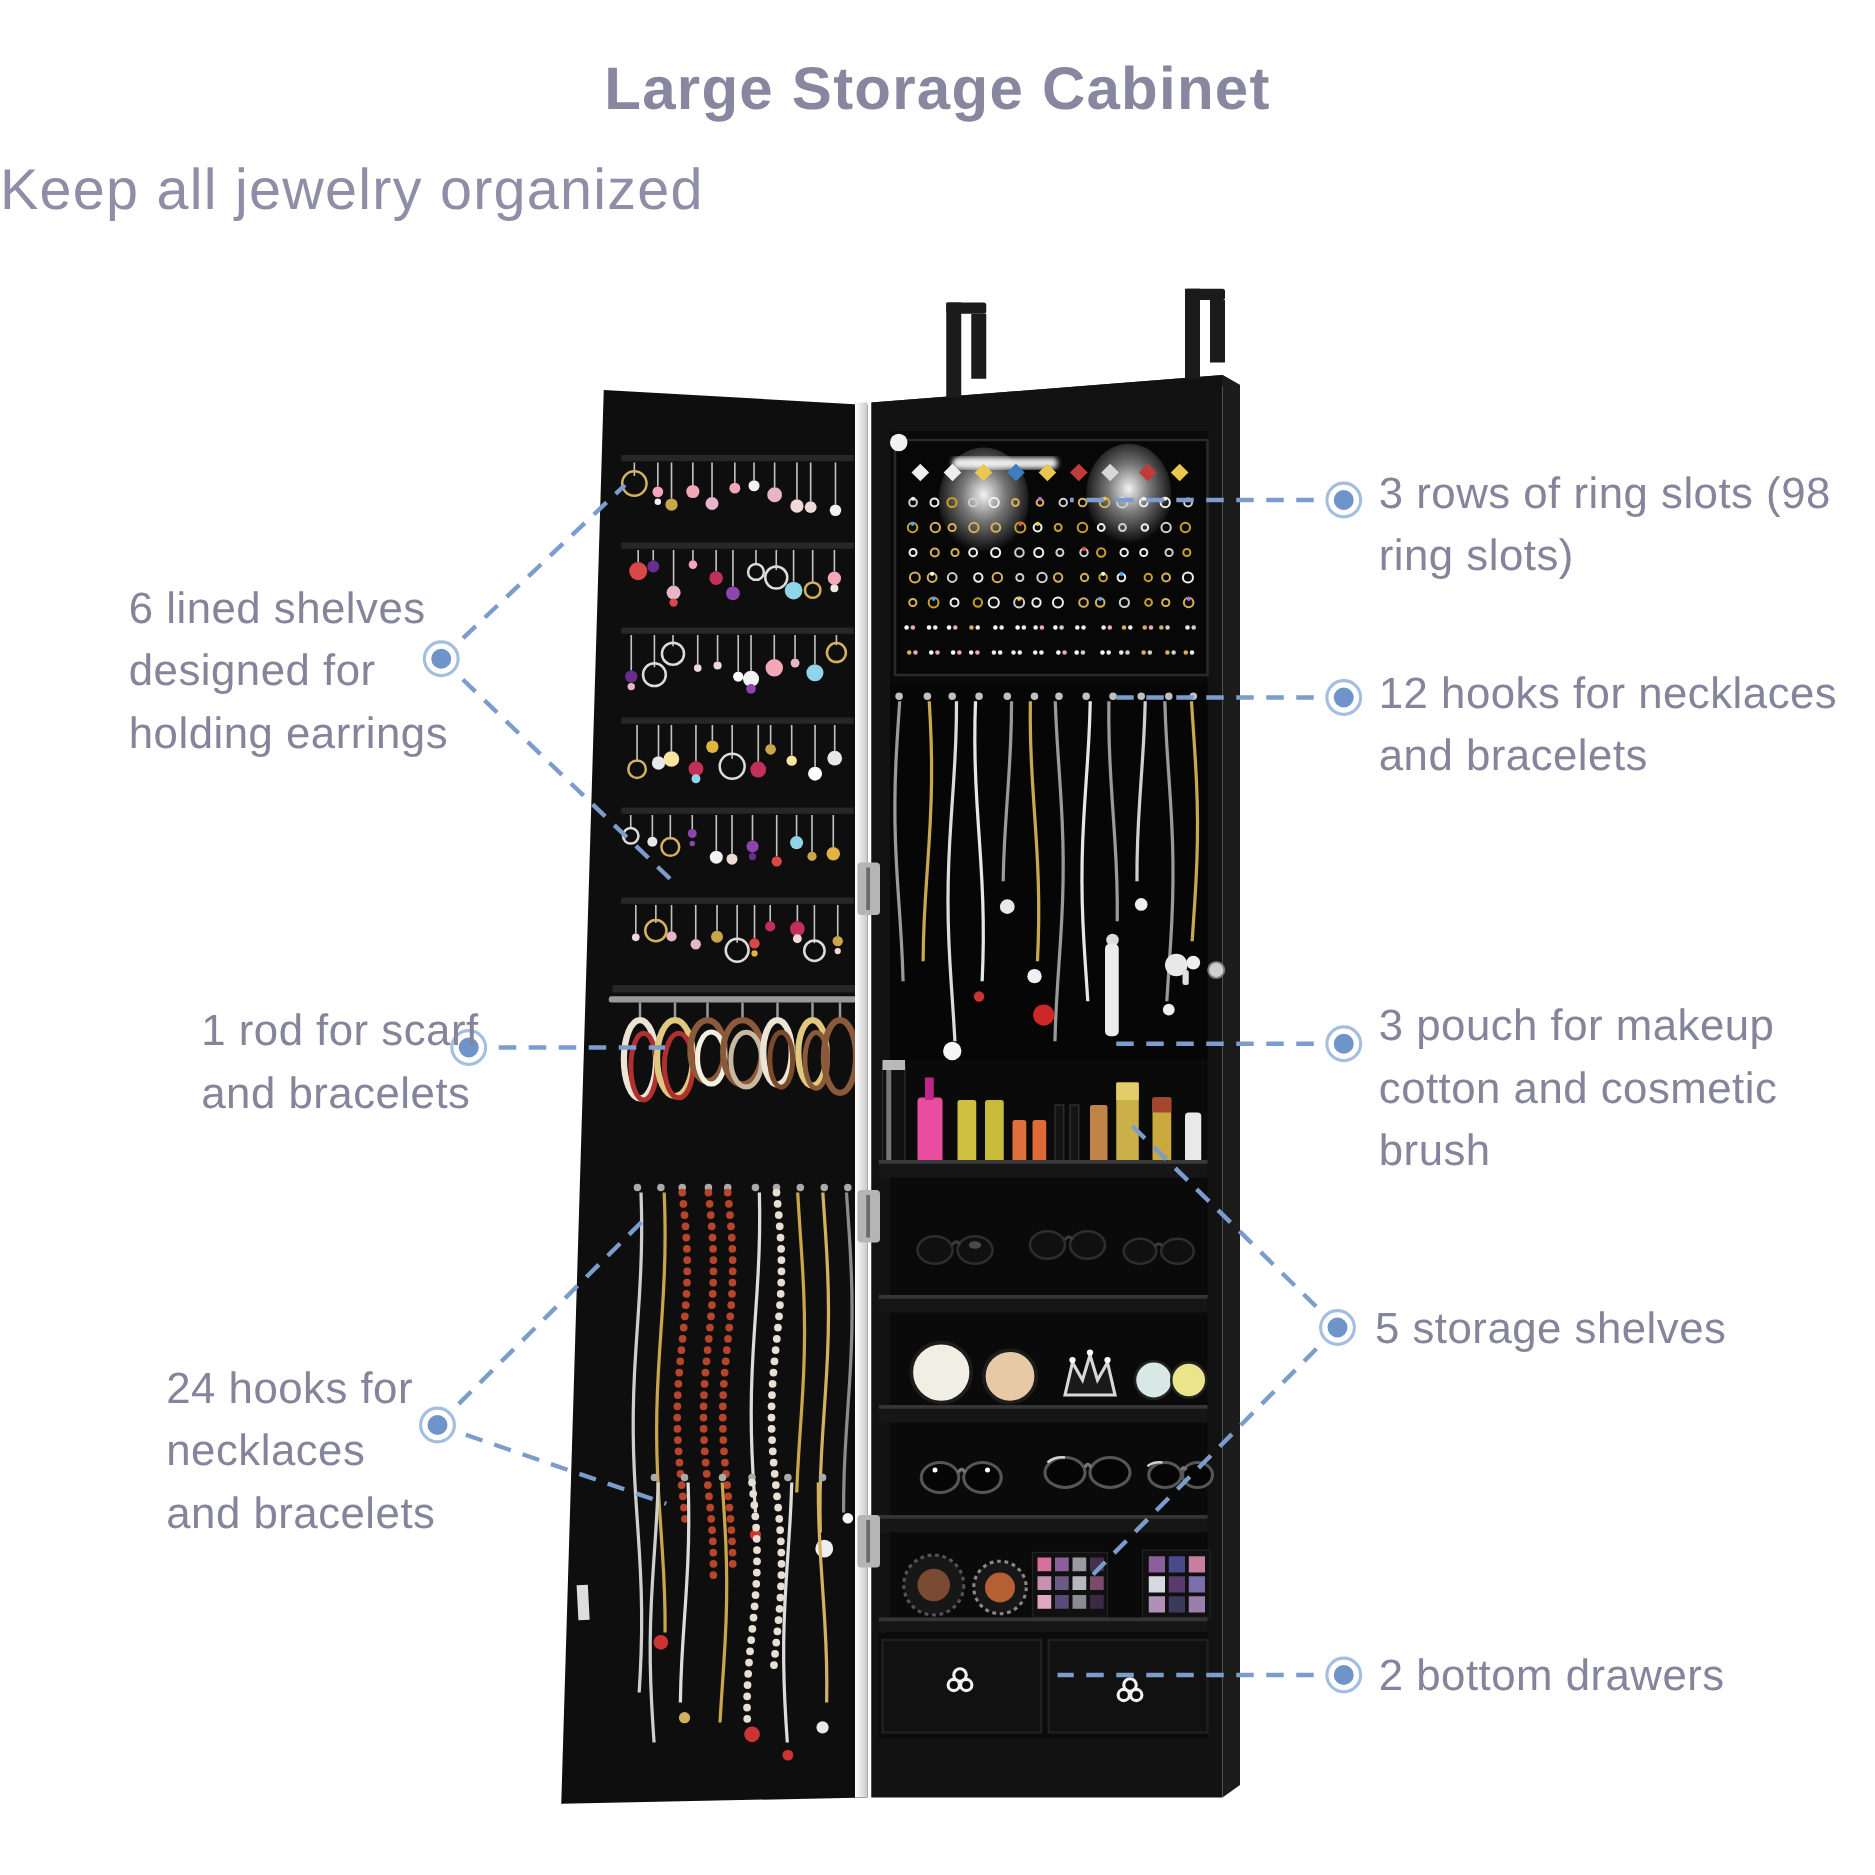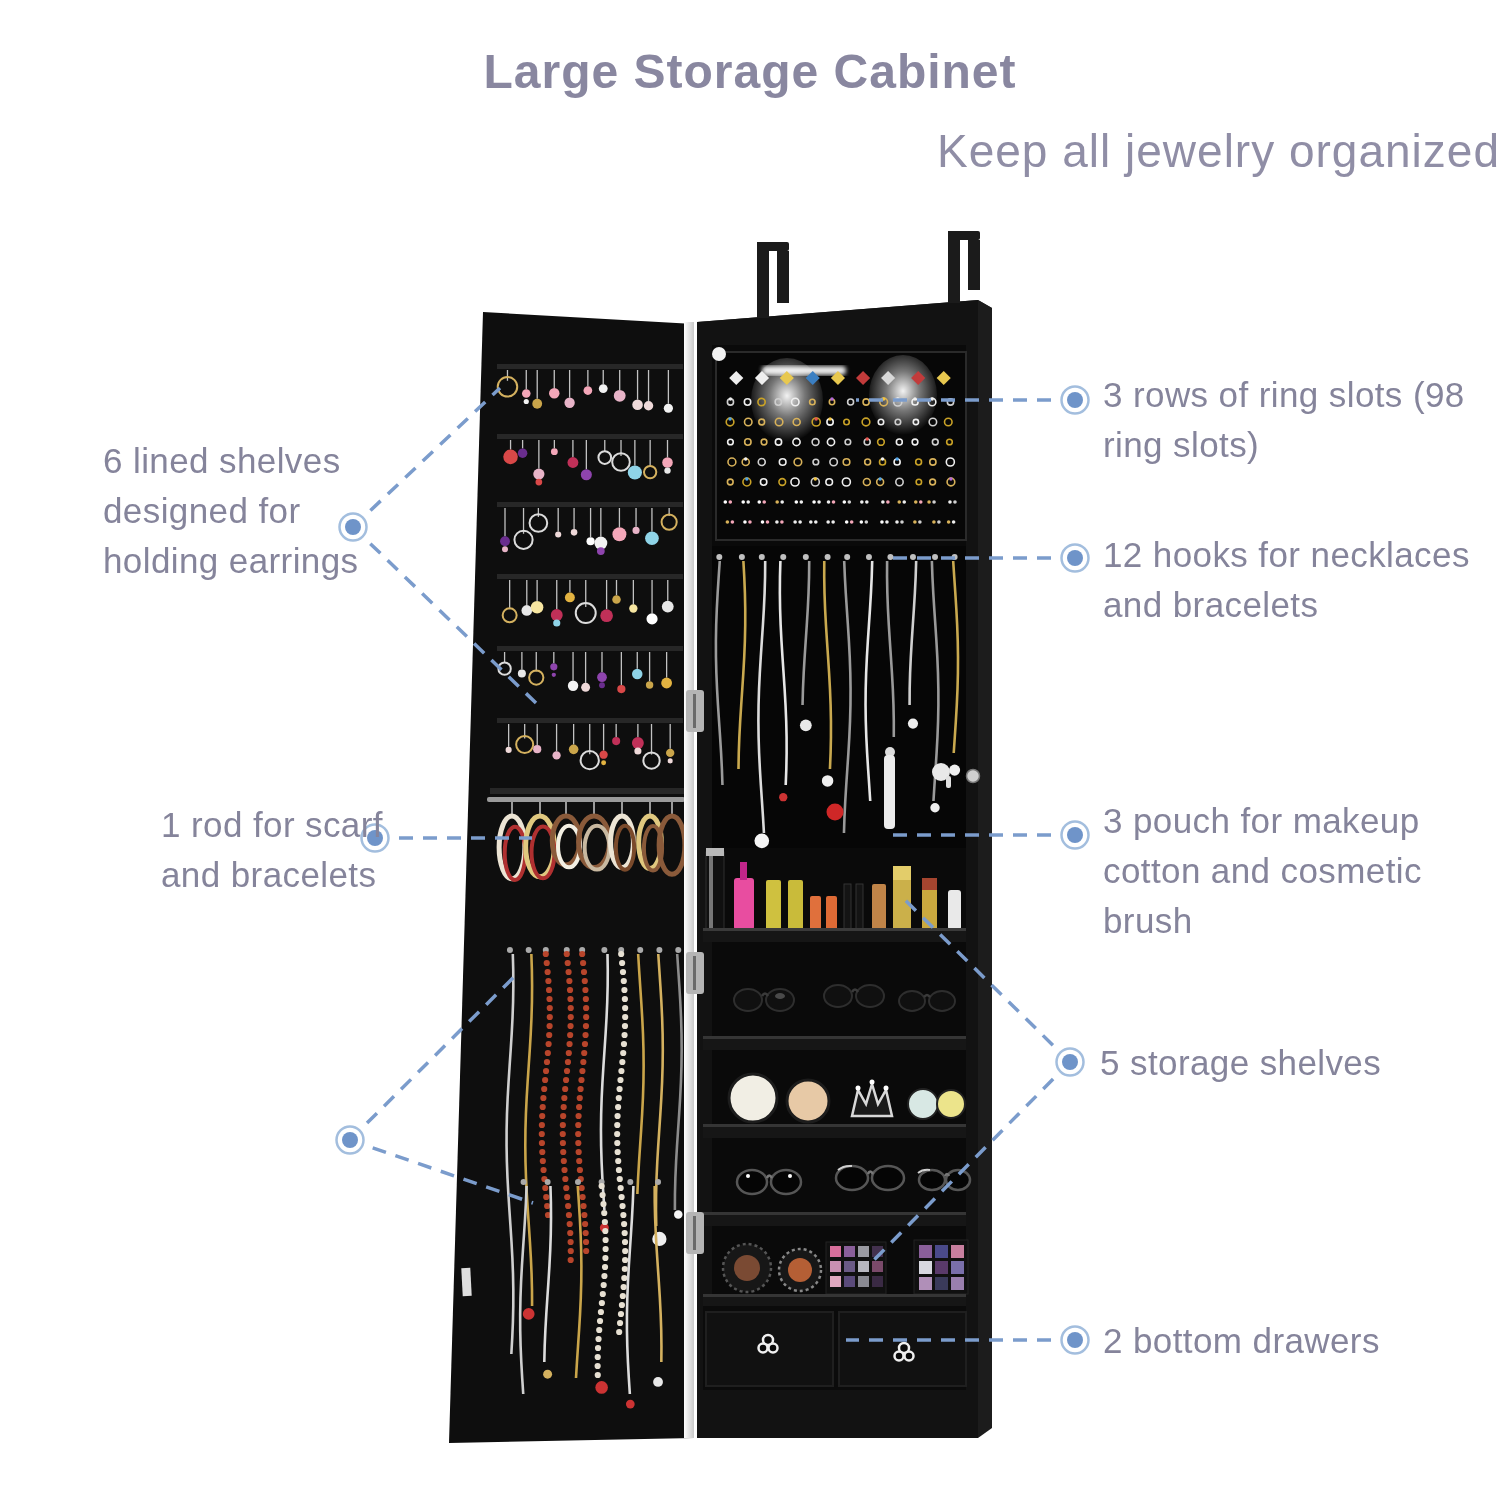"Keep all jewelry organized" .subtitle { text-align: right -> left }
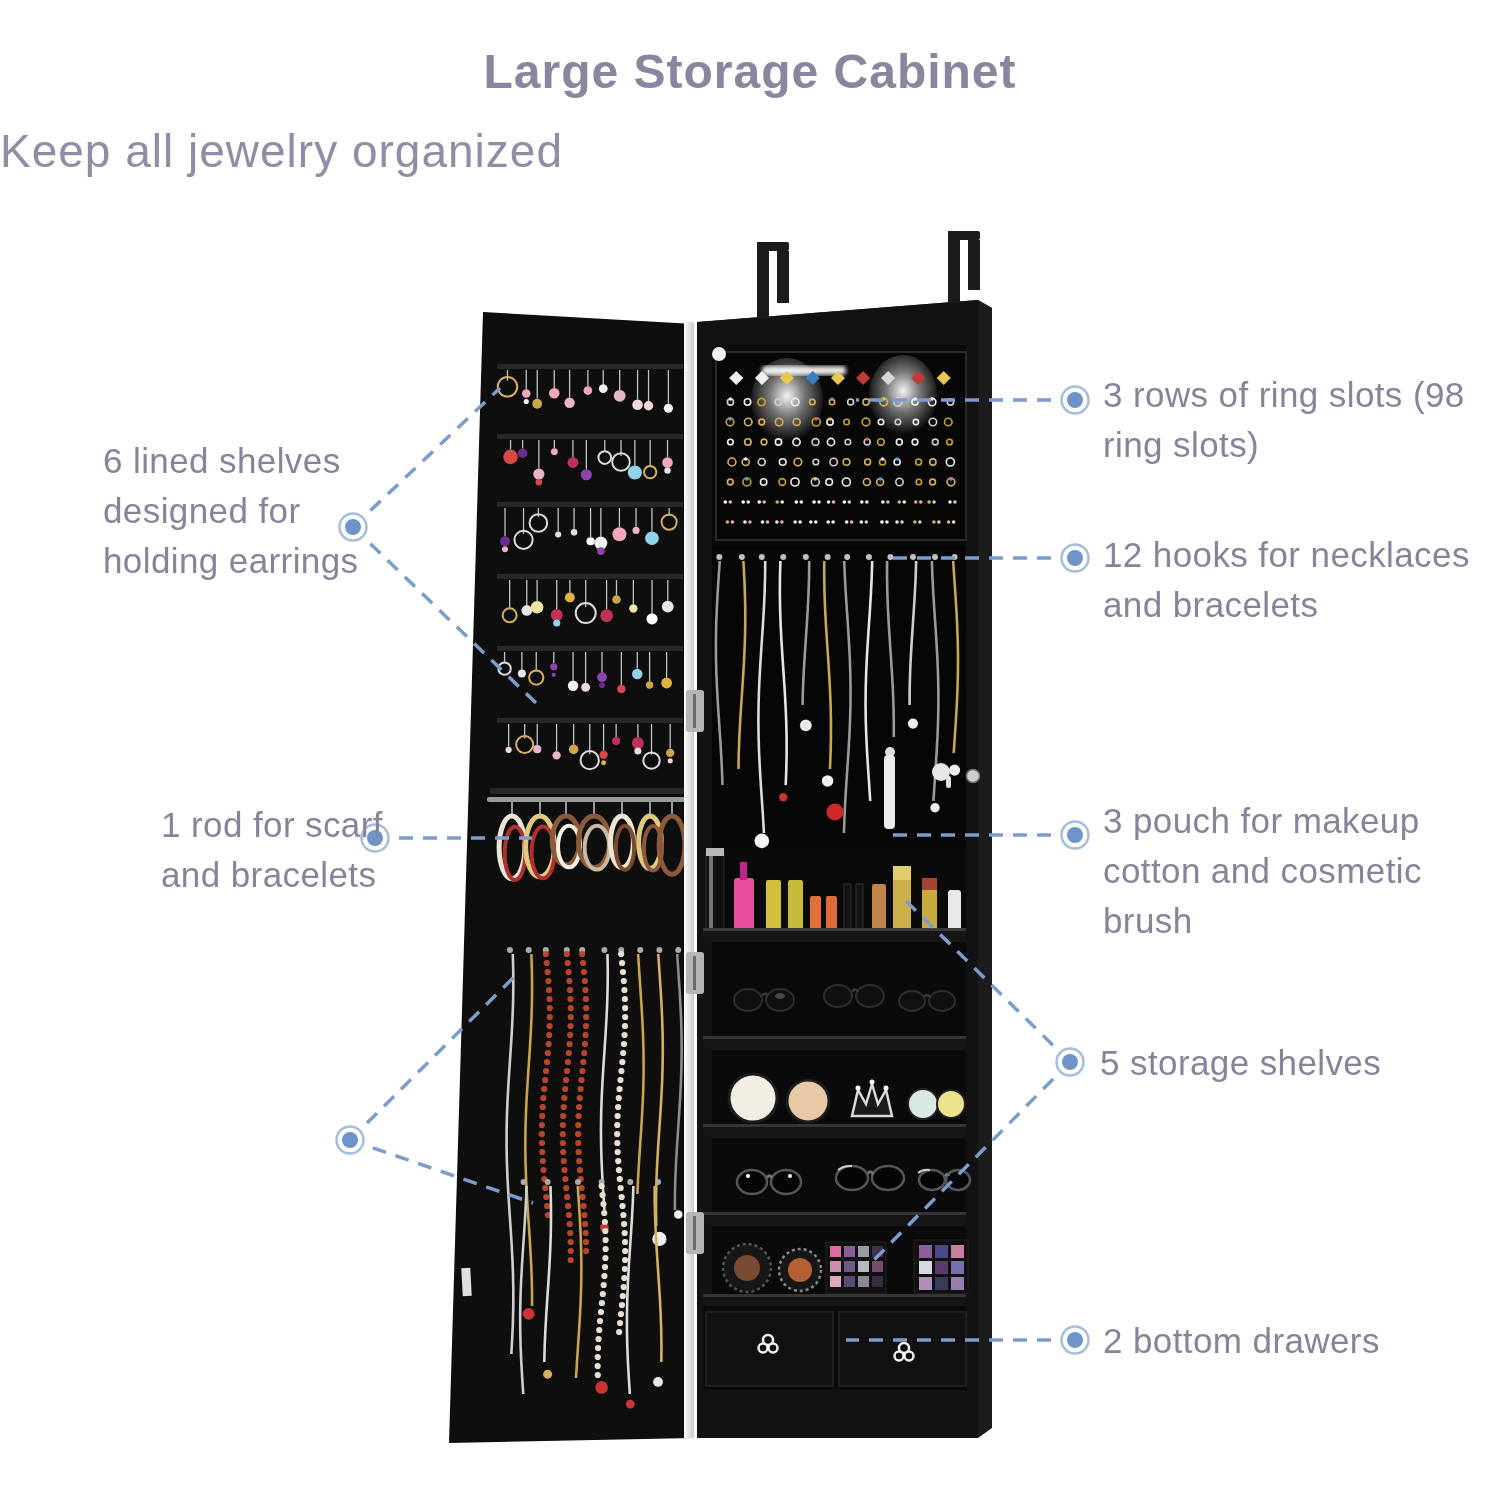"6 lined shelves designed for" div.c { top: 436px -> 462px }
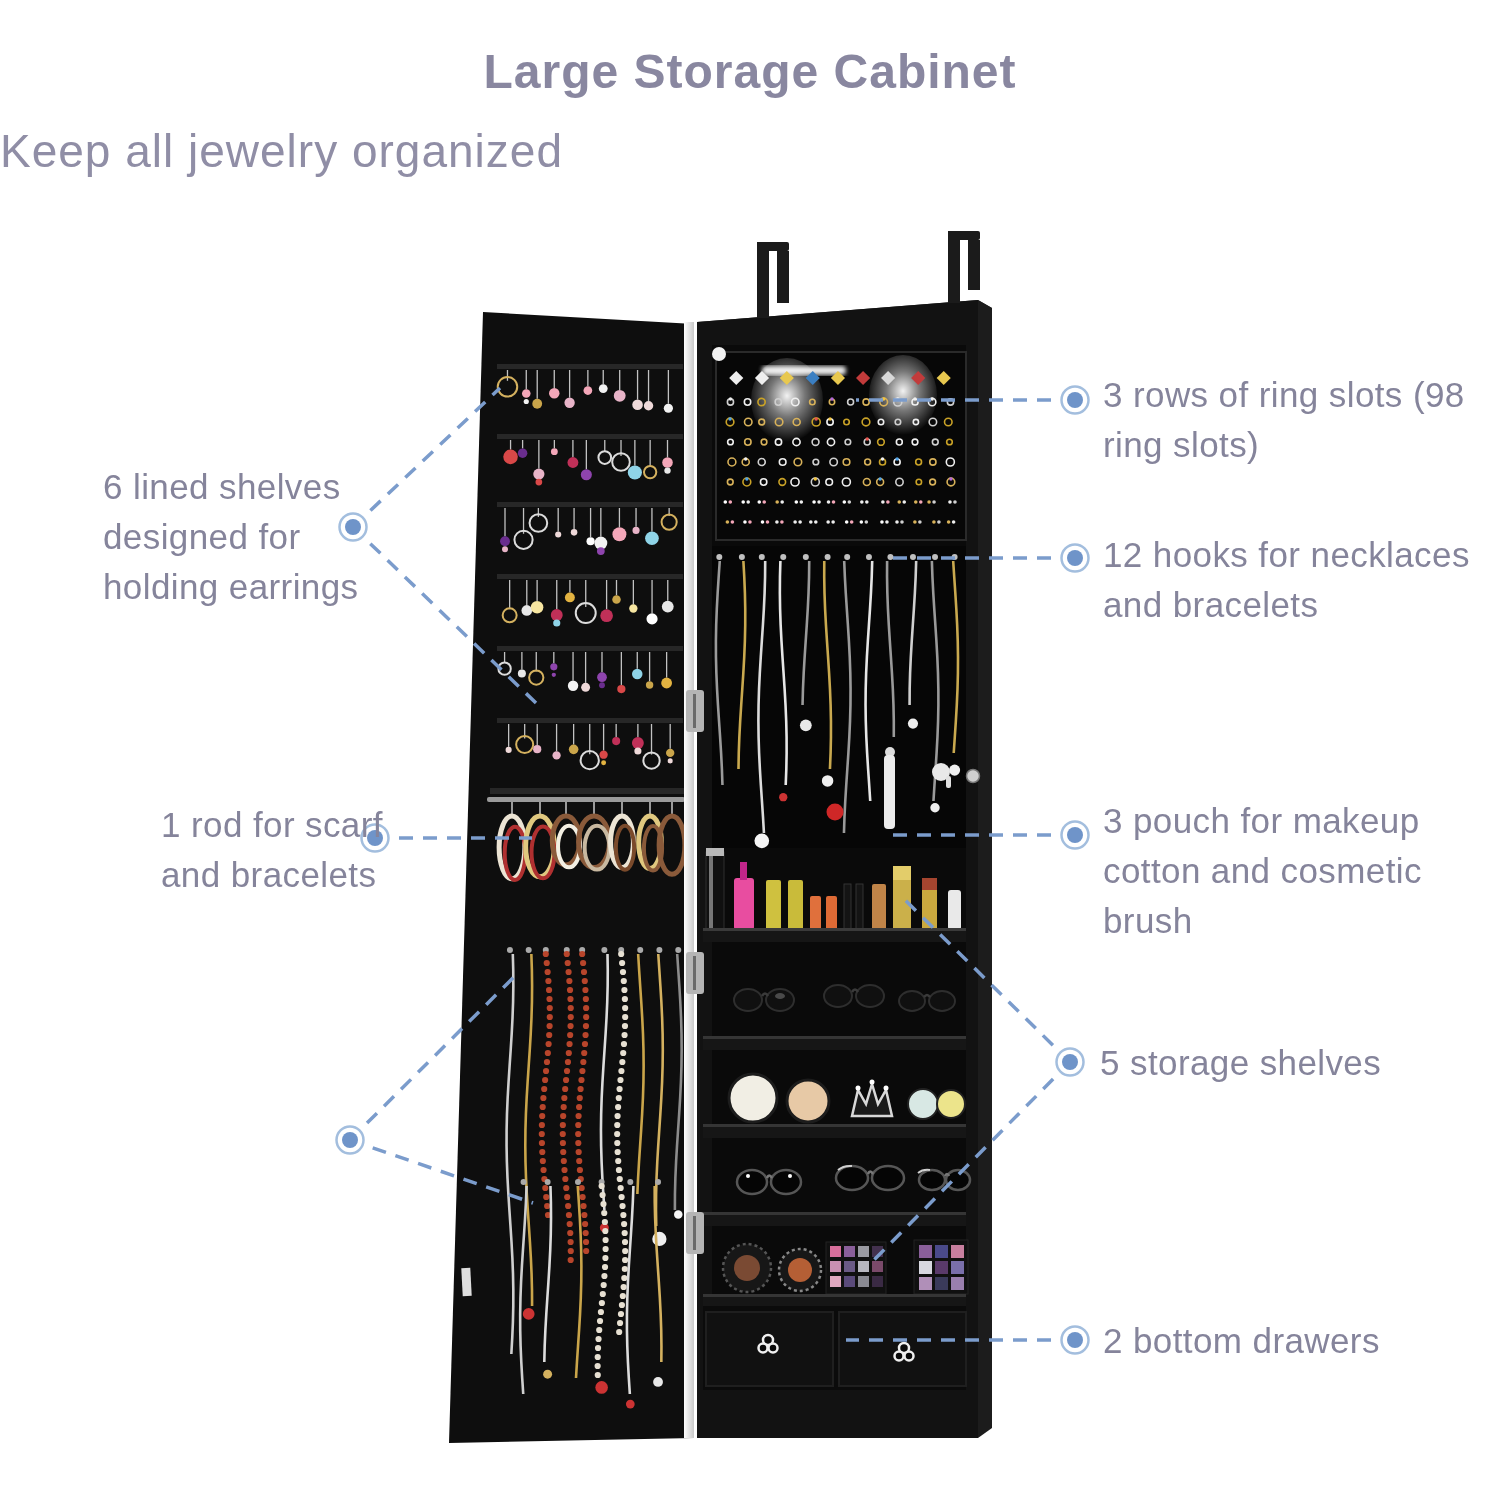"24 hooks for necklaces and" div.c { html: none -> <div>24 hooks for necklaces and bracelets</div> }
